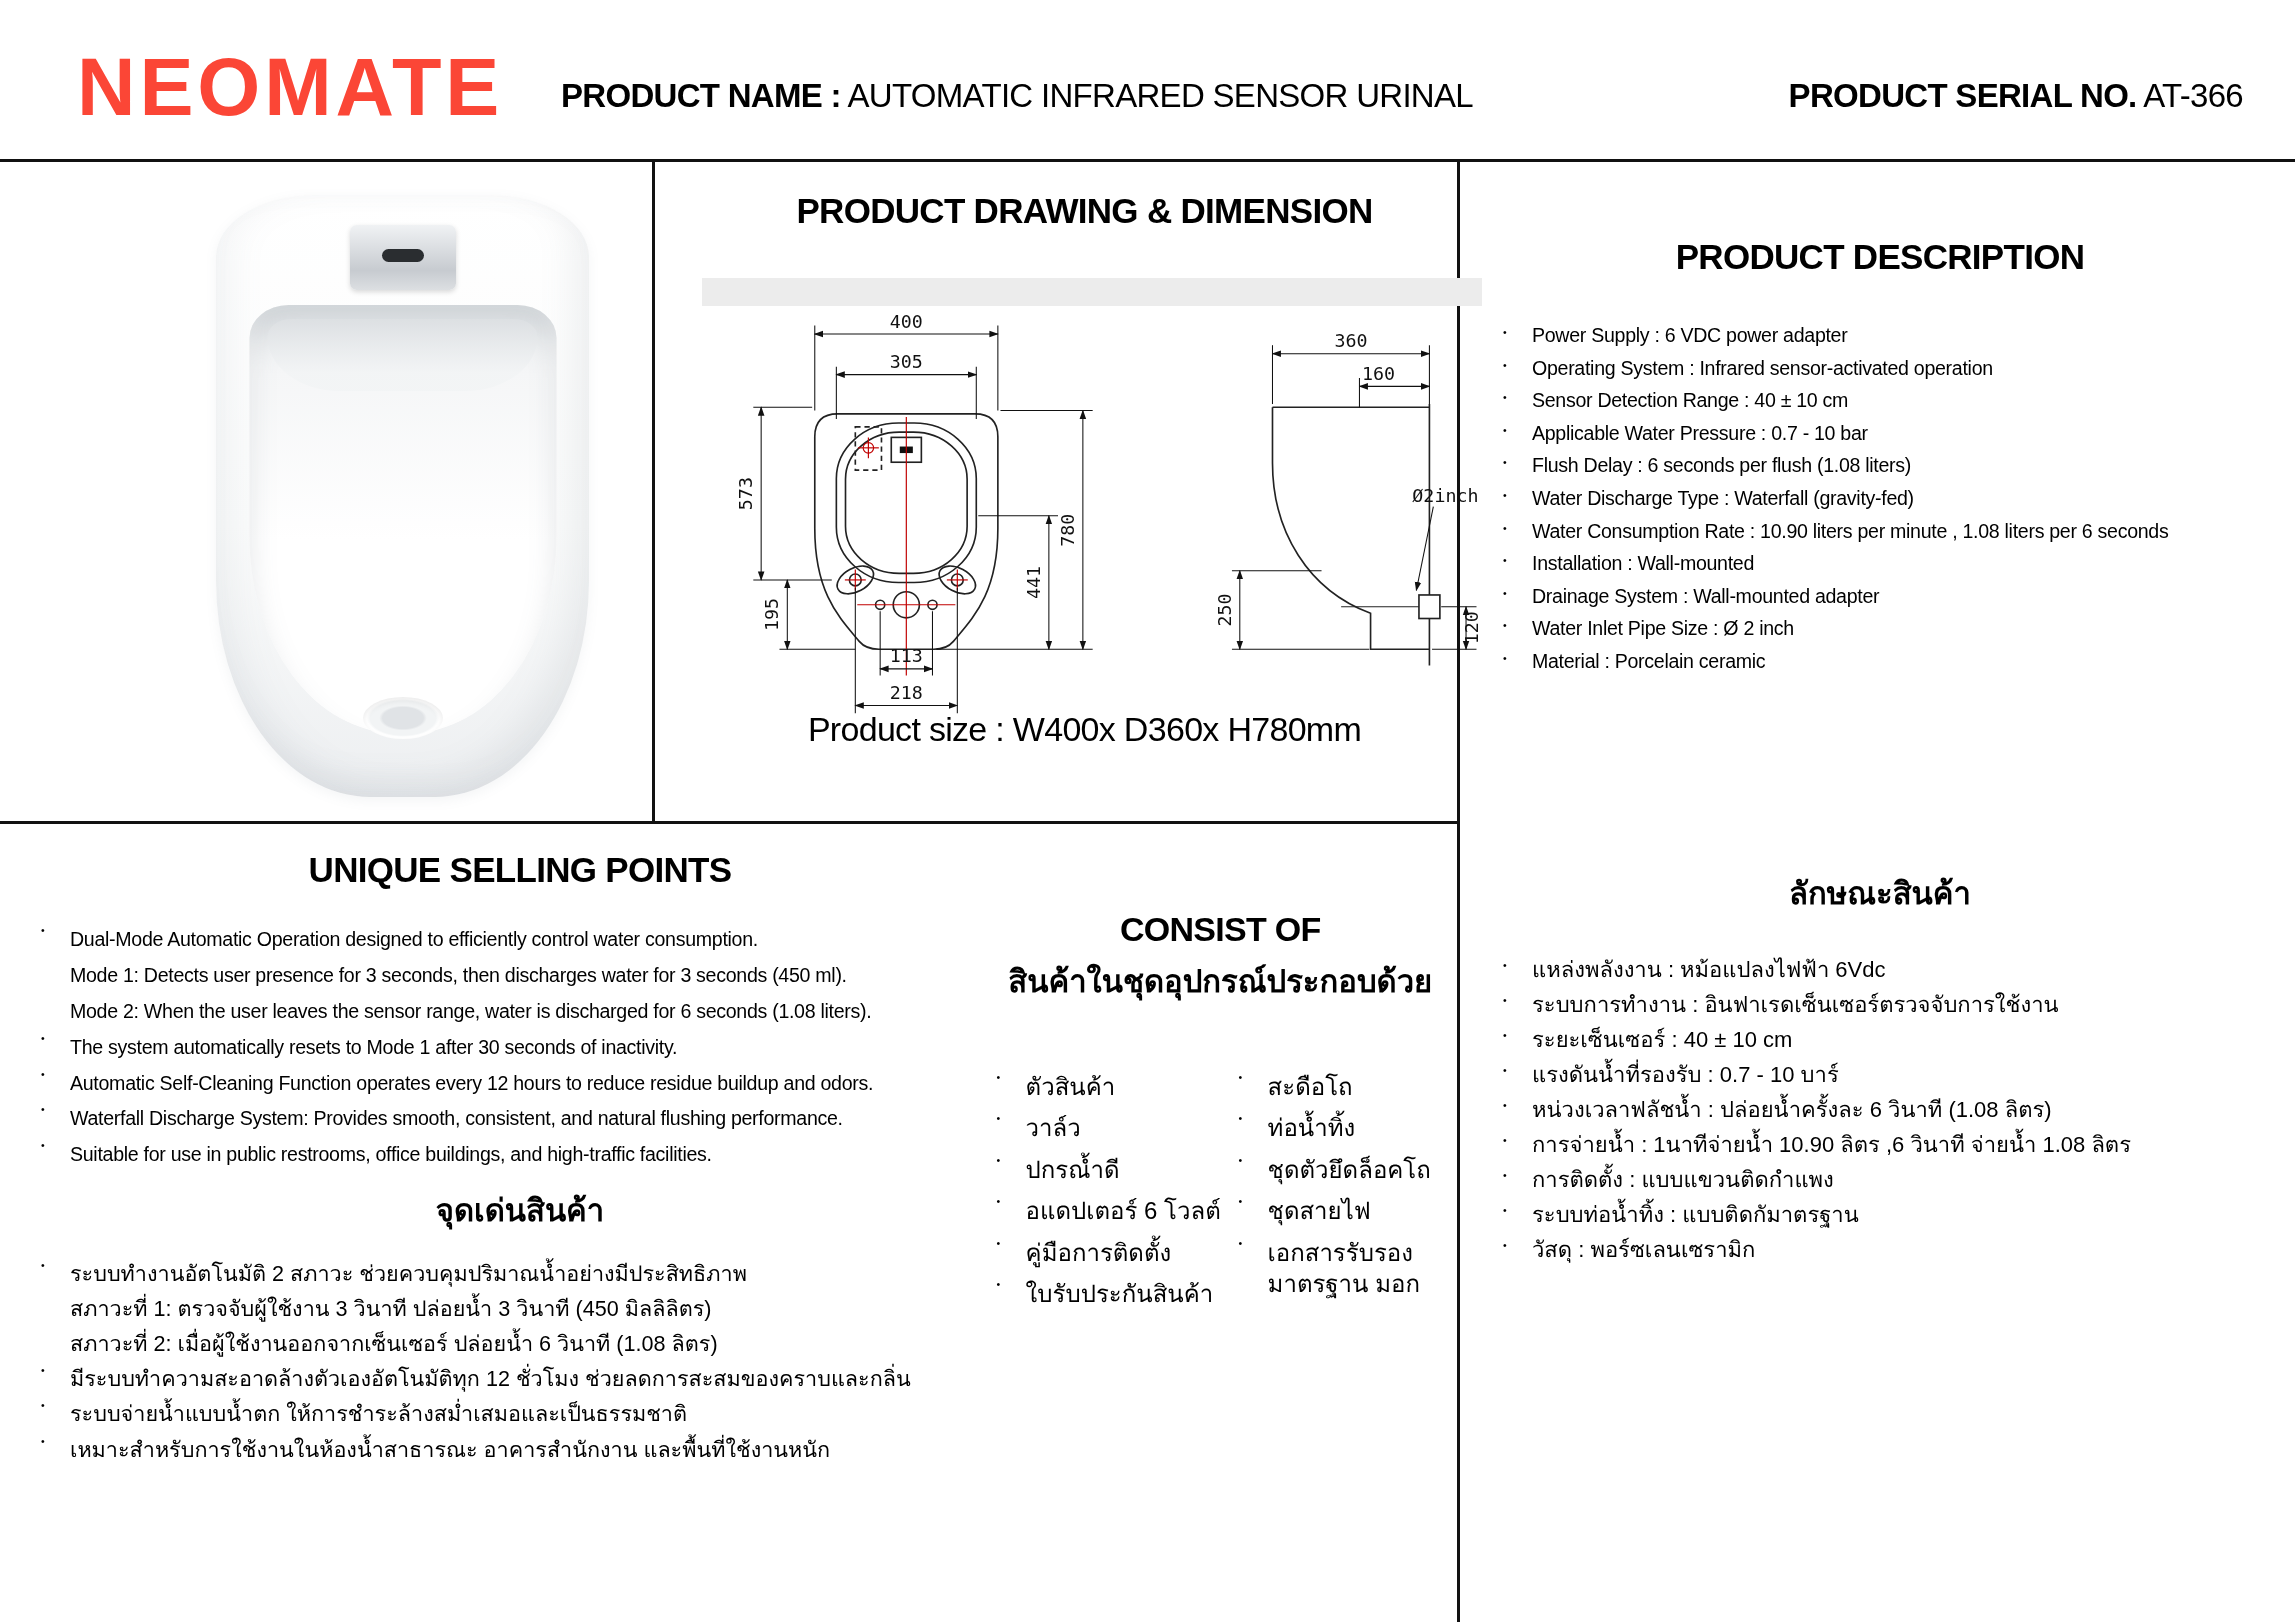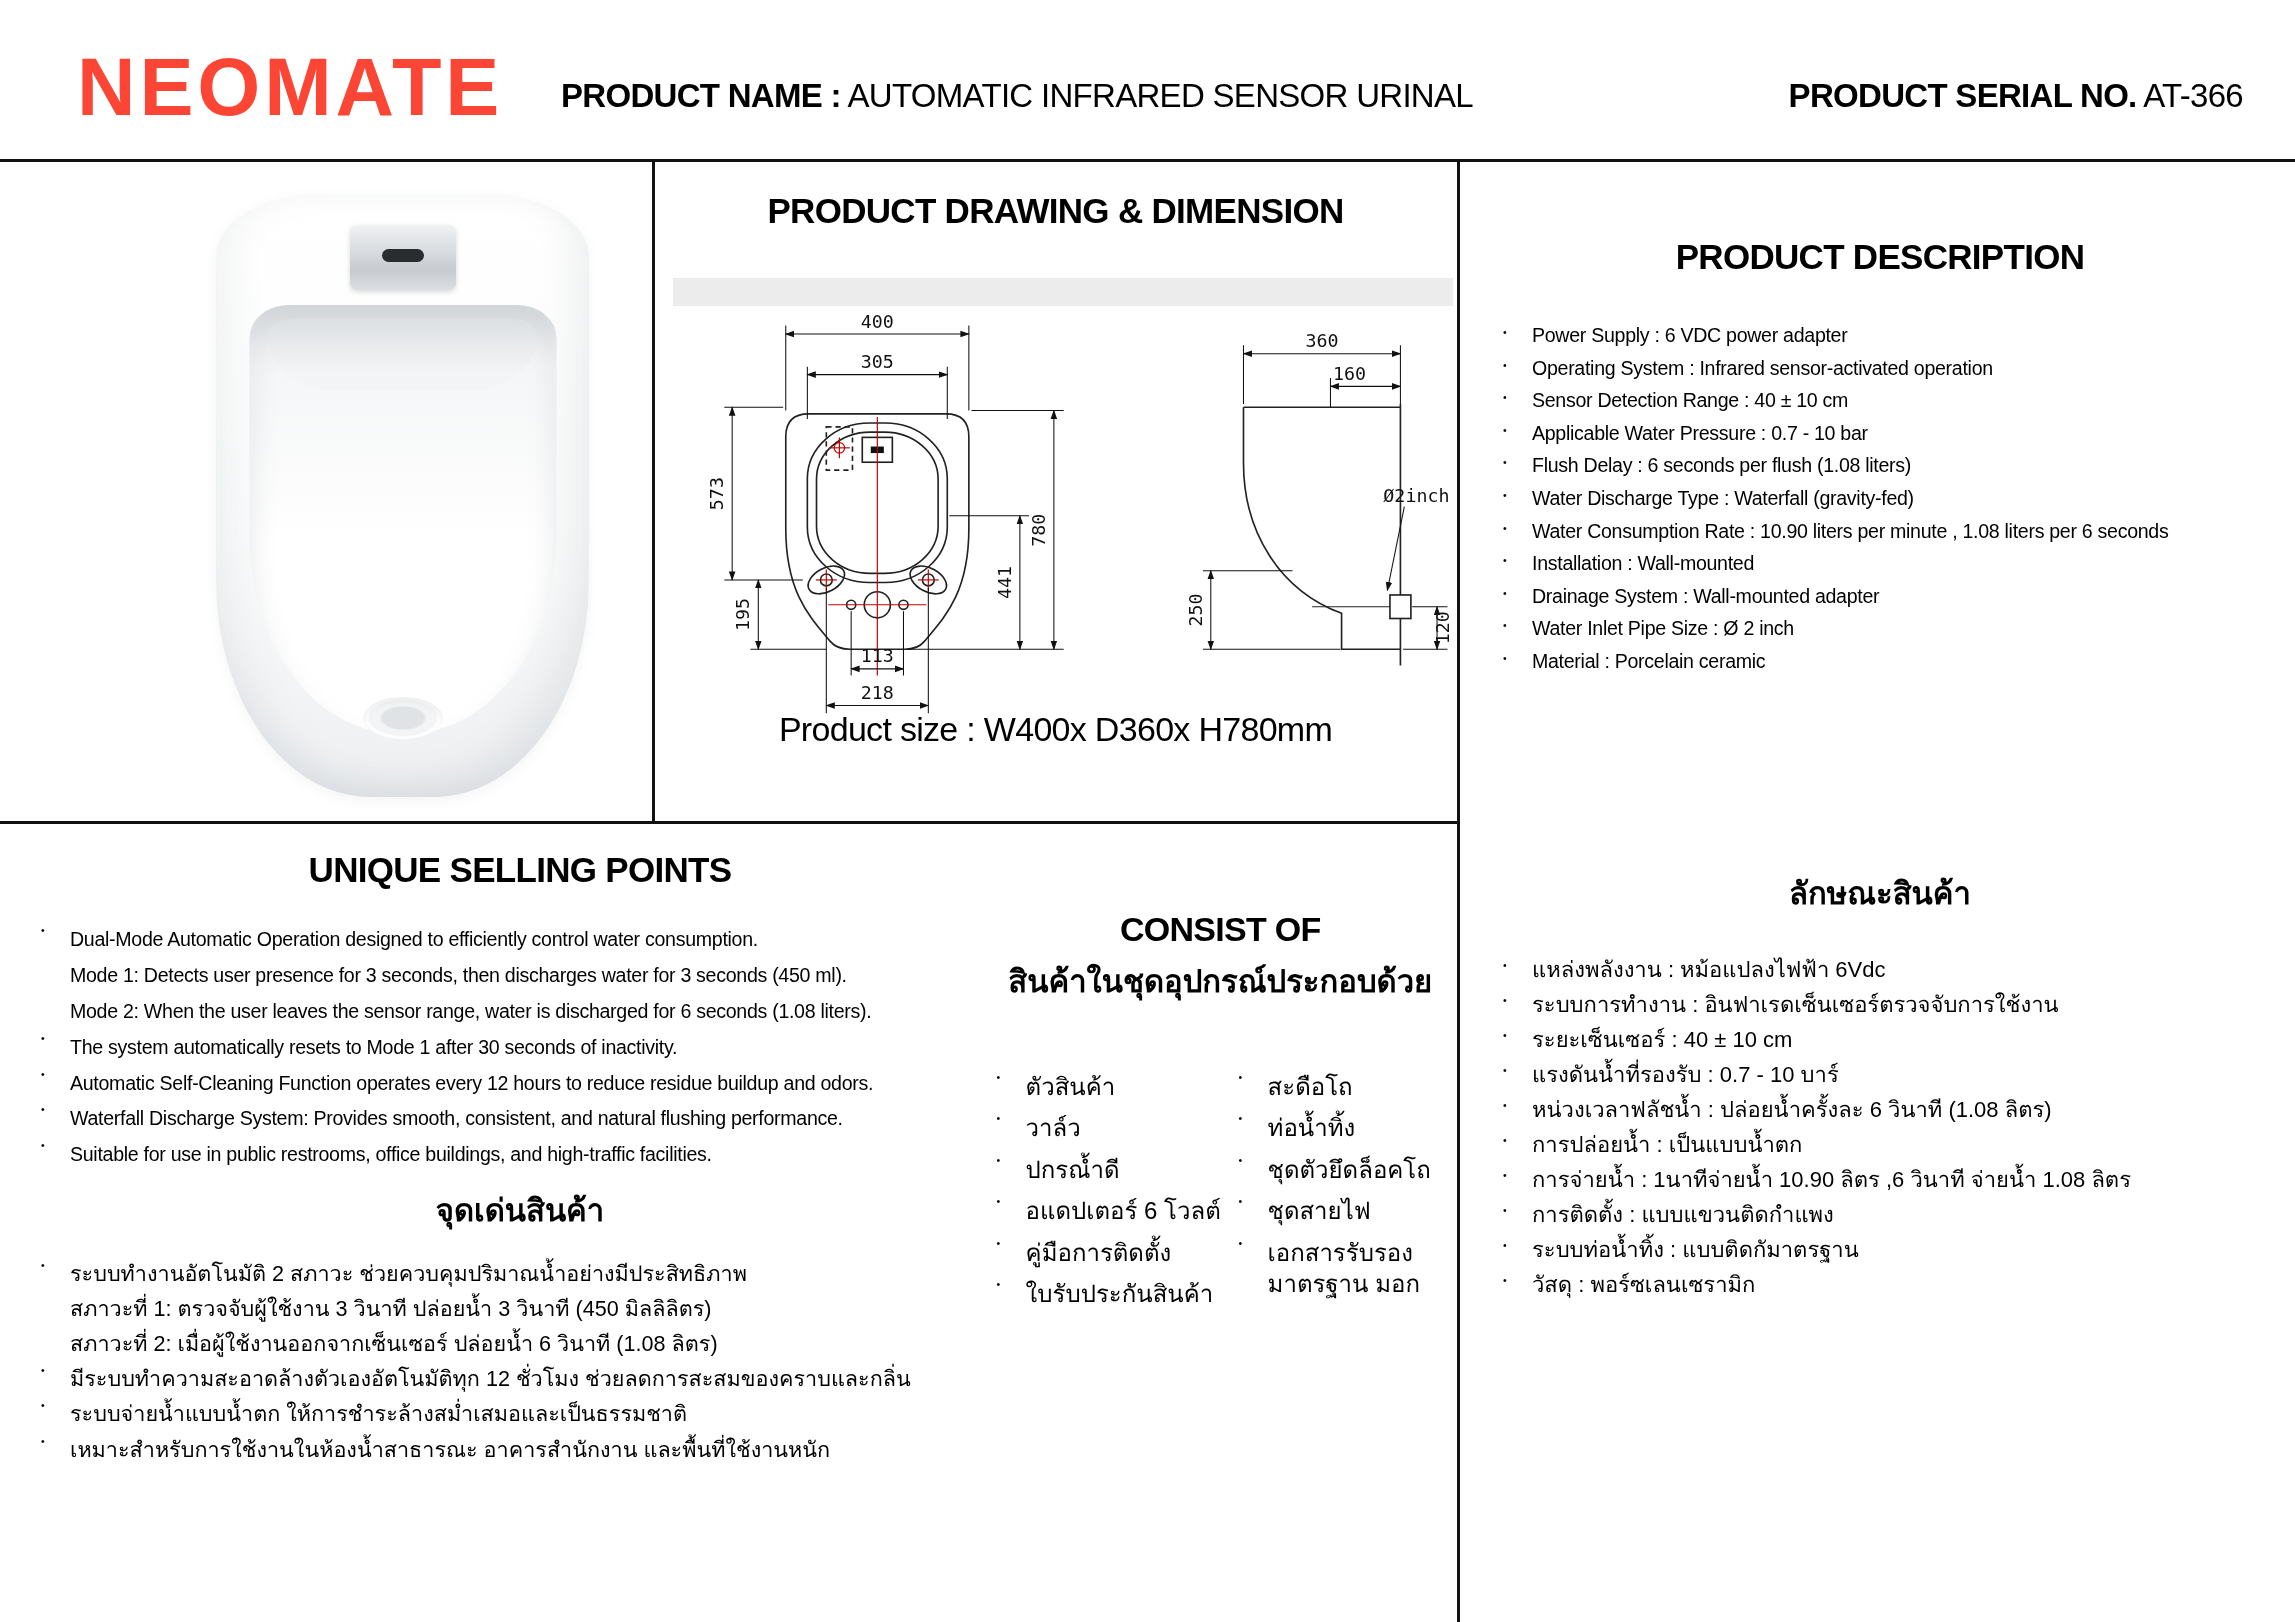"PRODUCT DRAWING & DIMENSION" .draw-panel { left: 655px -> 684px }
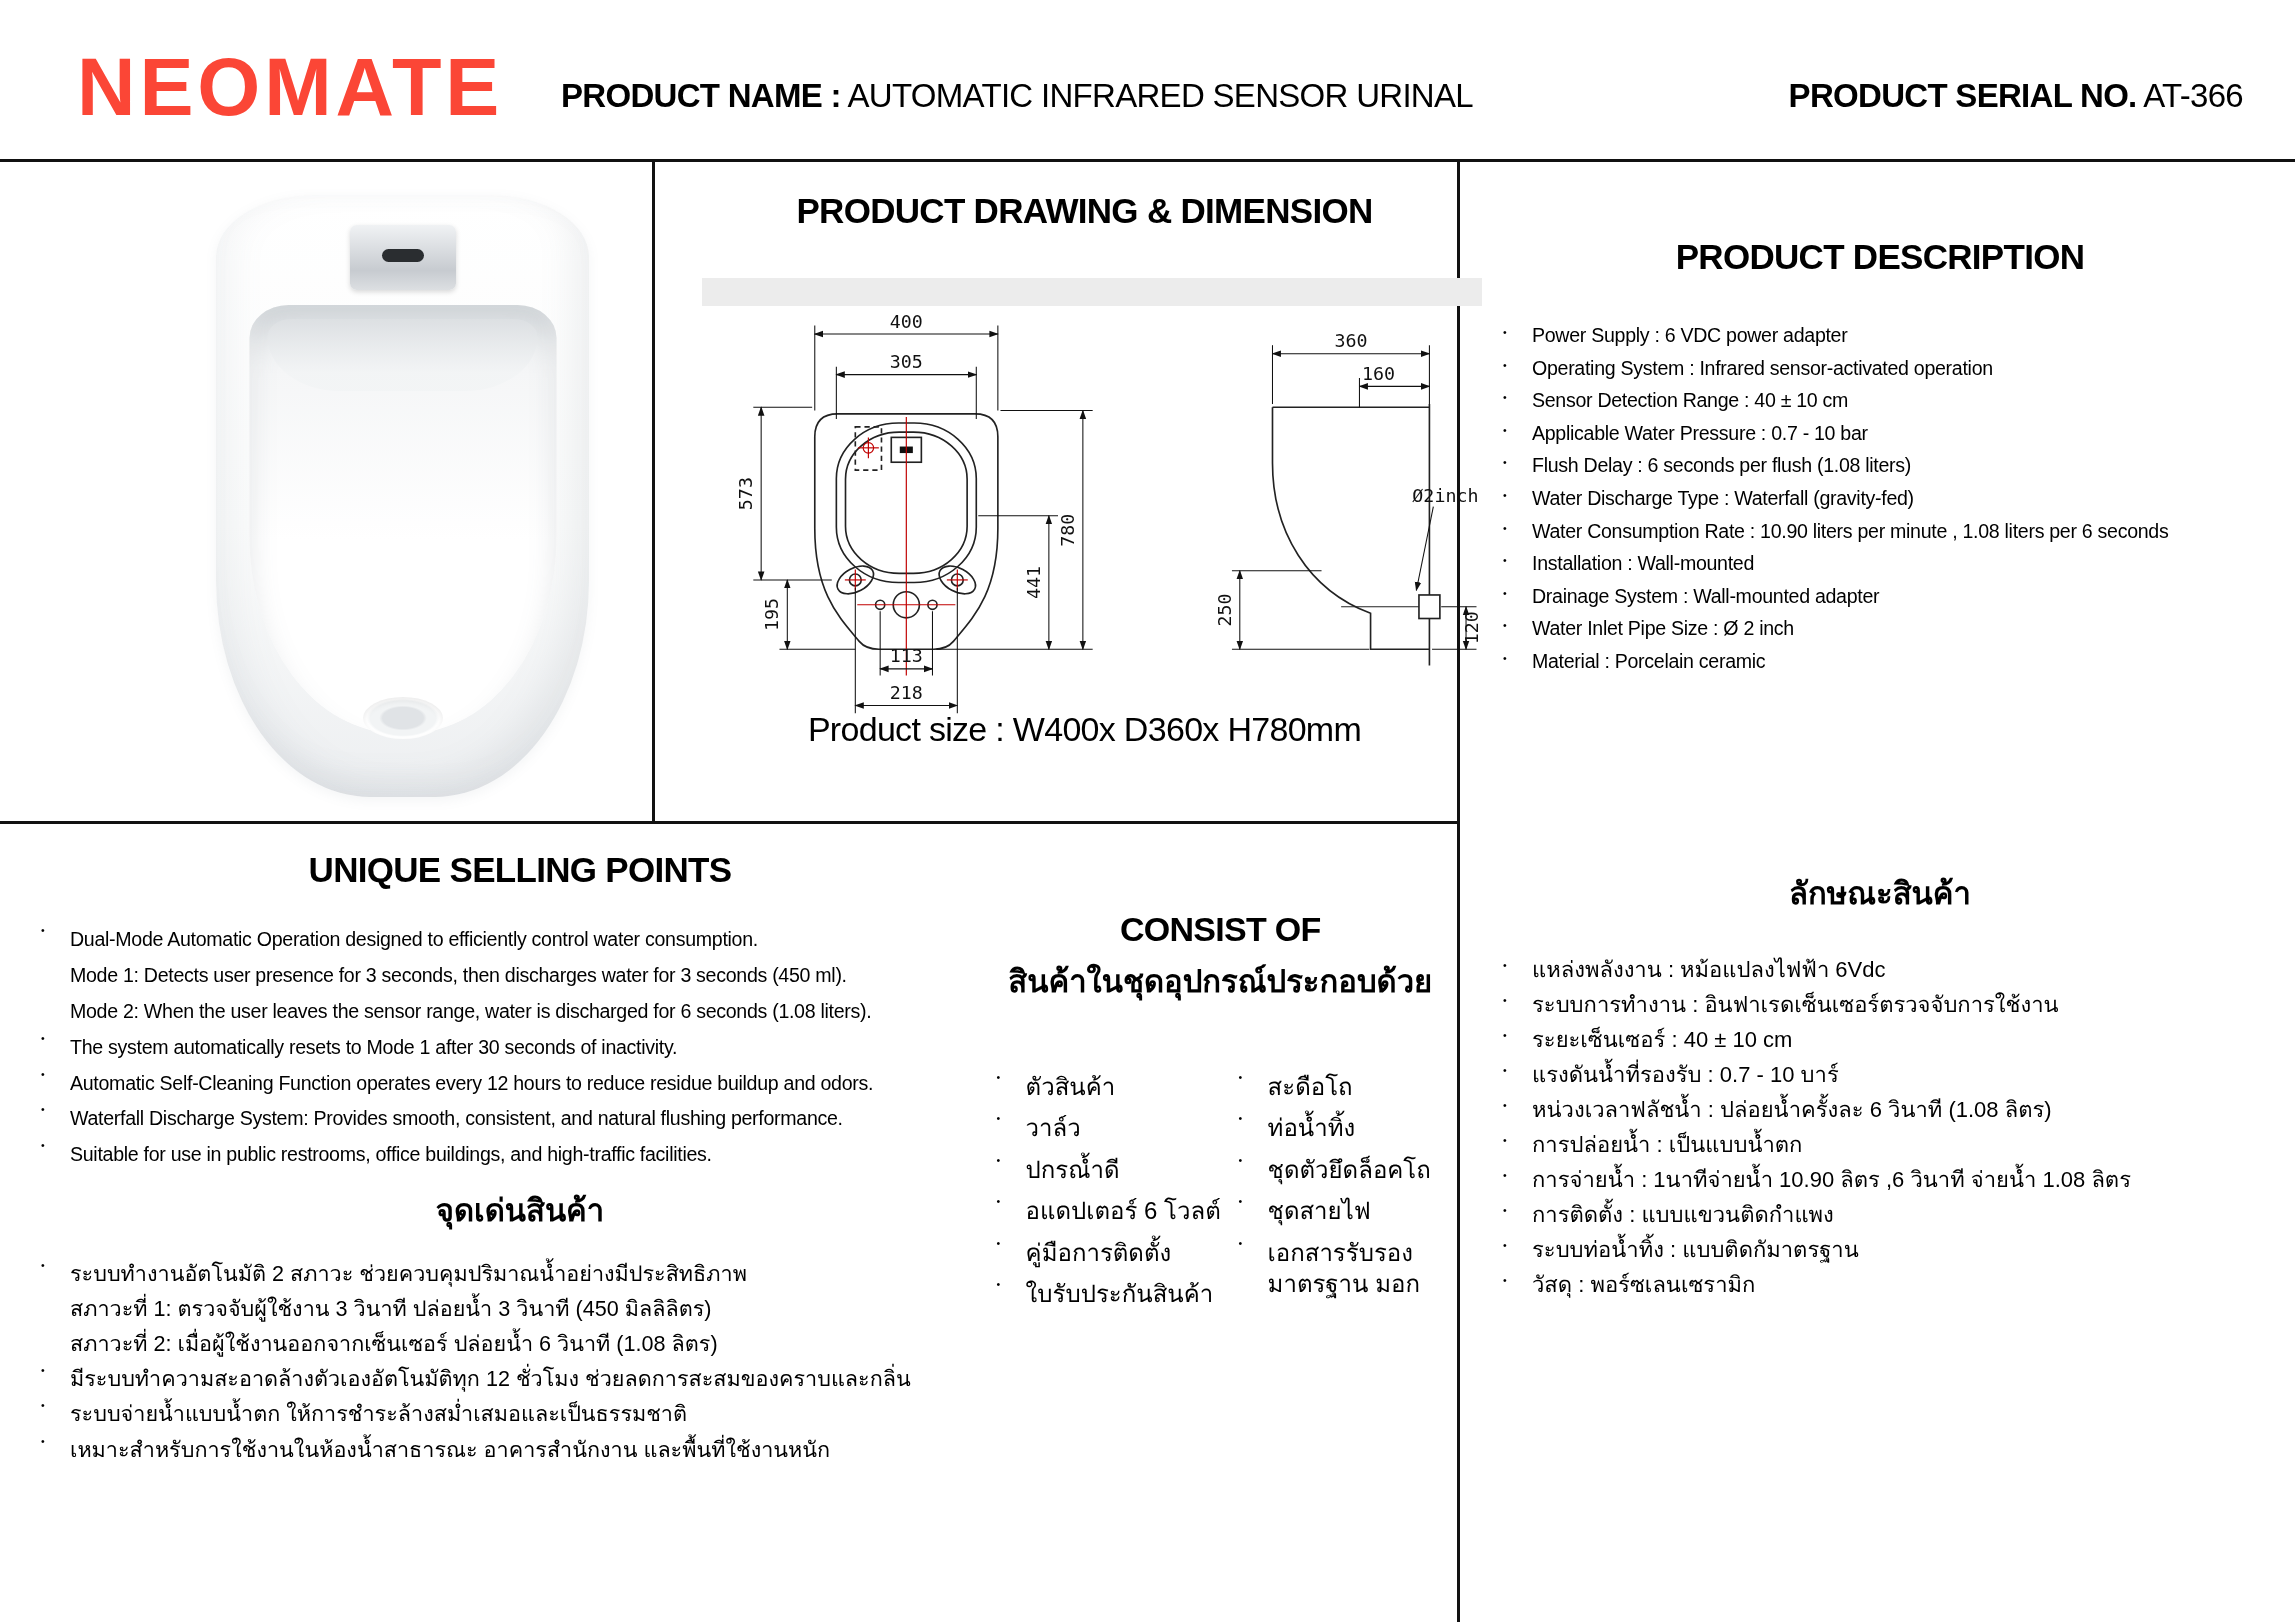"การปล่อยน้ำ : เป็นแบบน้ำตก" div.row { html: <div> <span></span> <span>การปล่อยน้ำ : เป็นแบบน้ำตก</span> </div> -> none }
